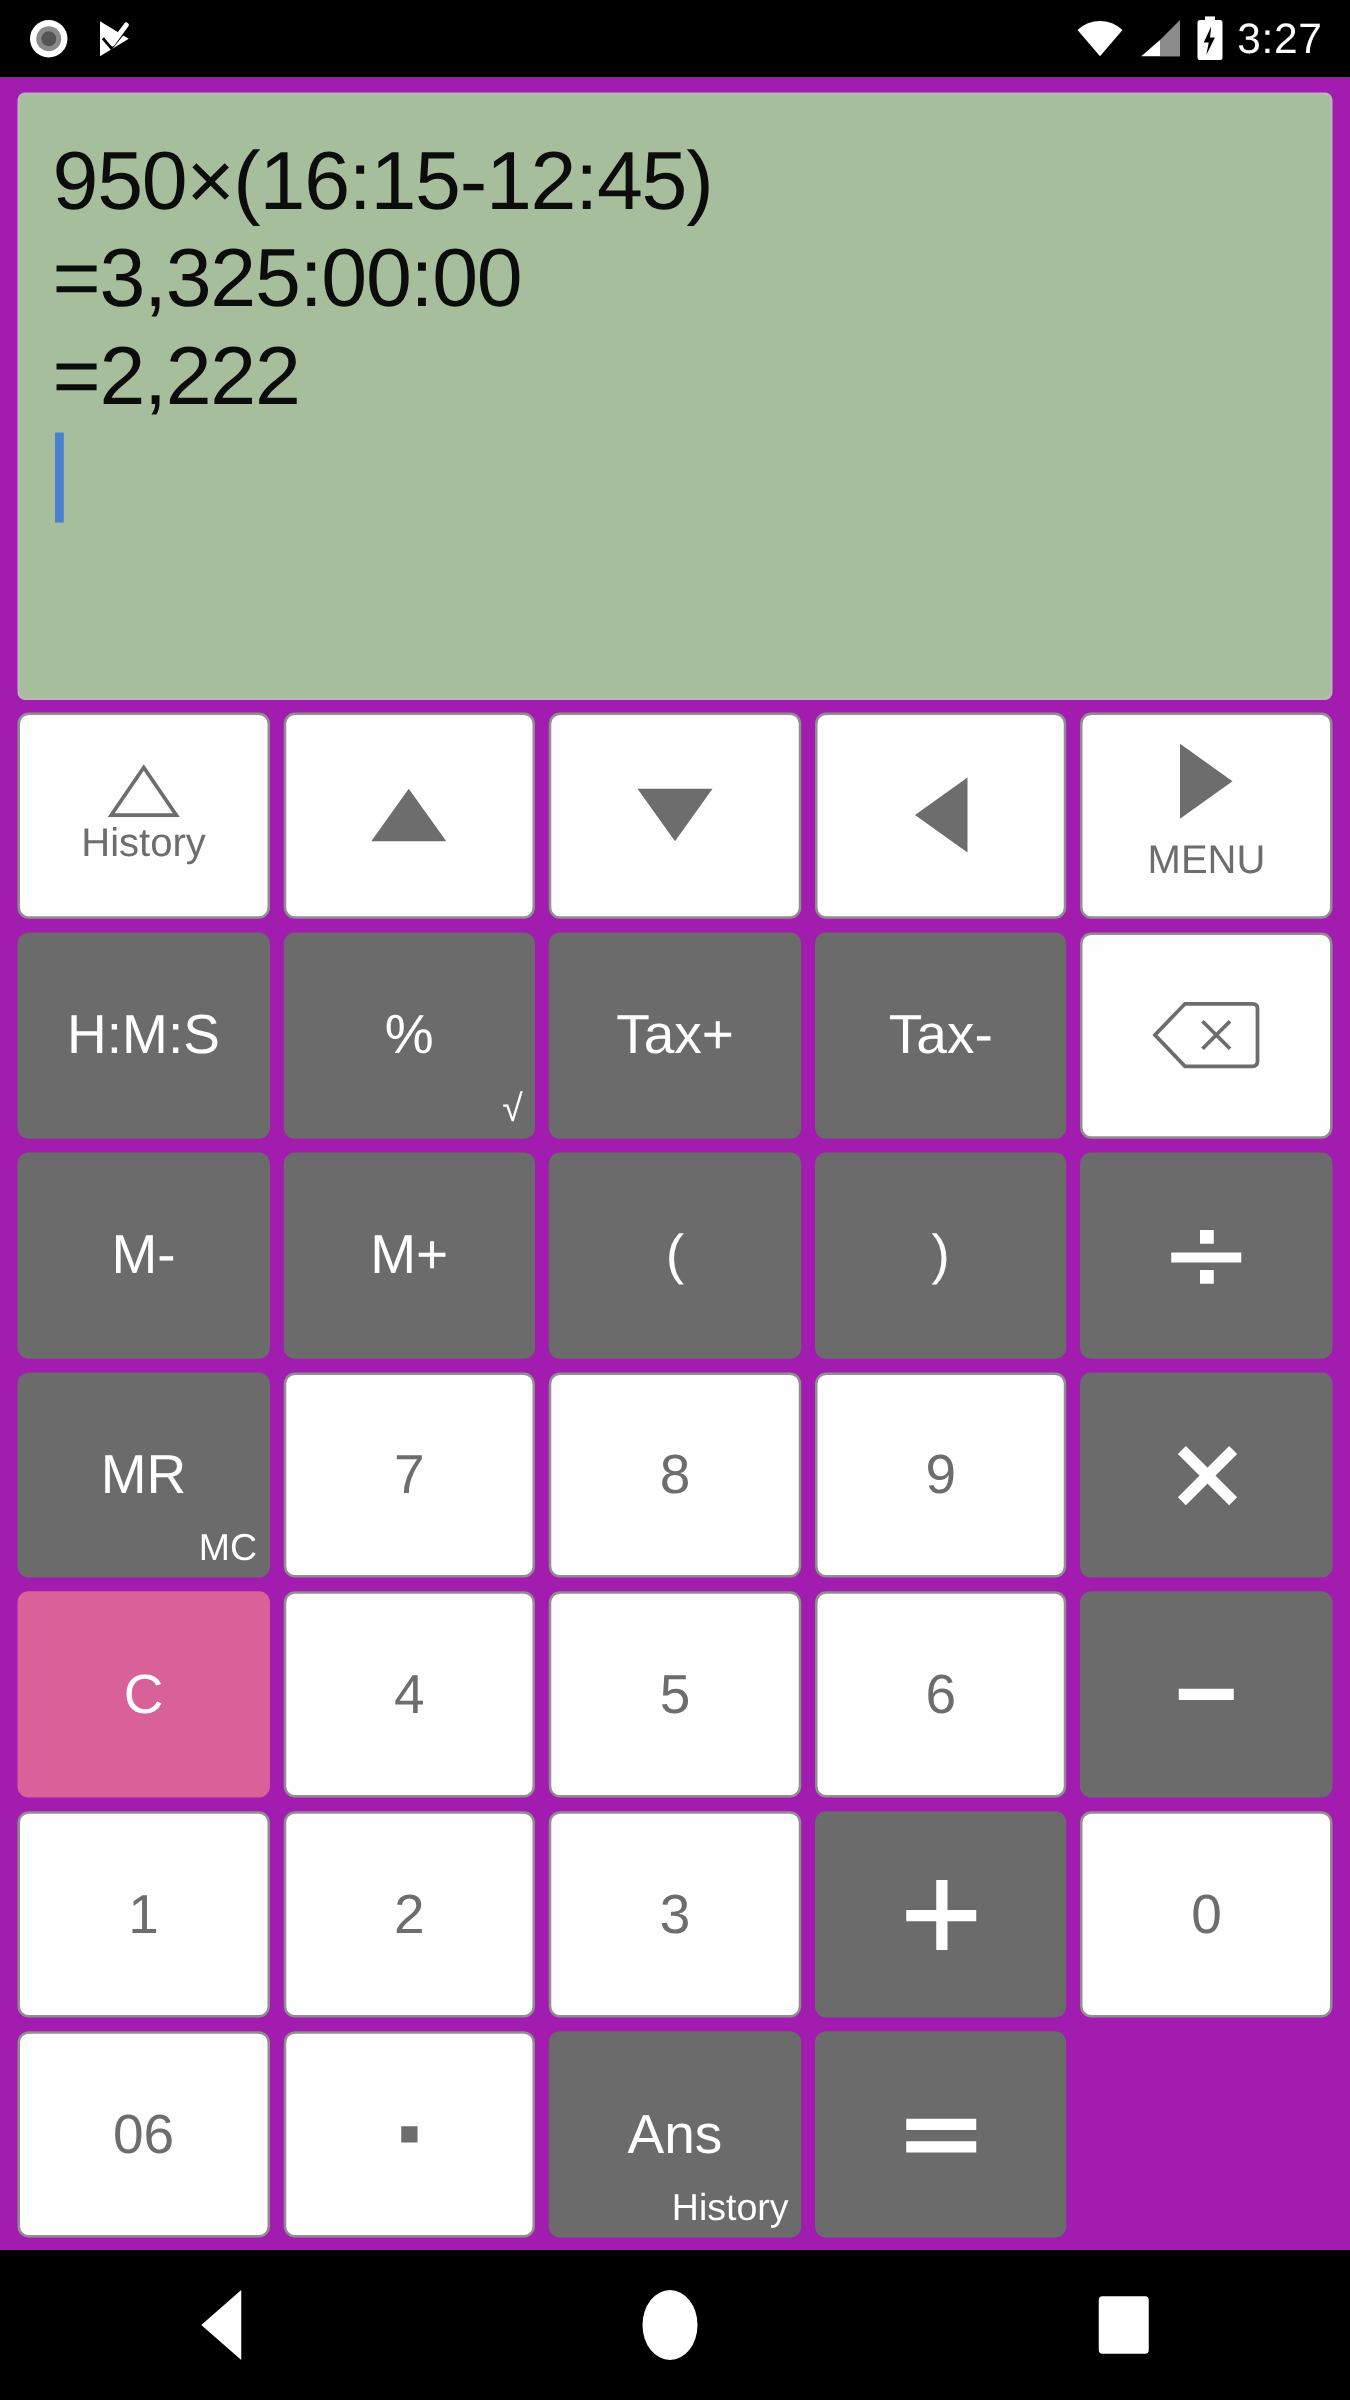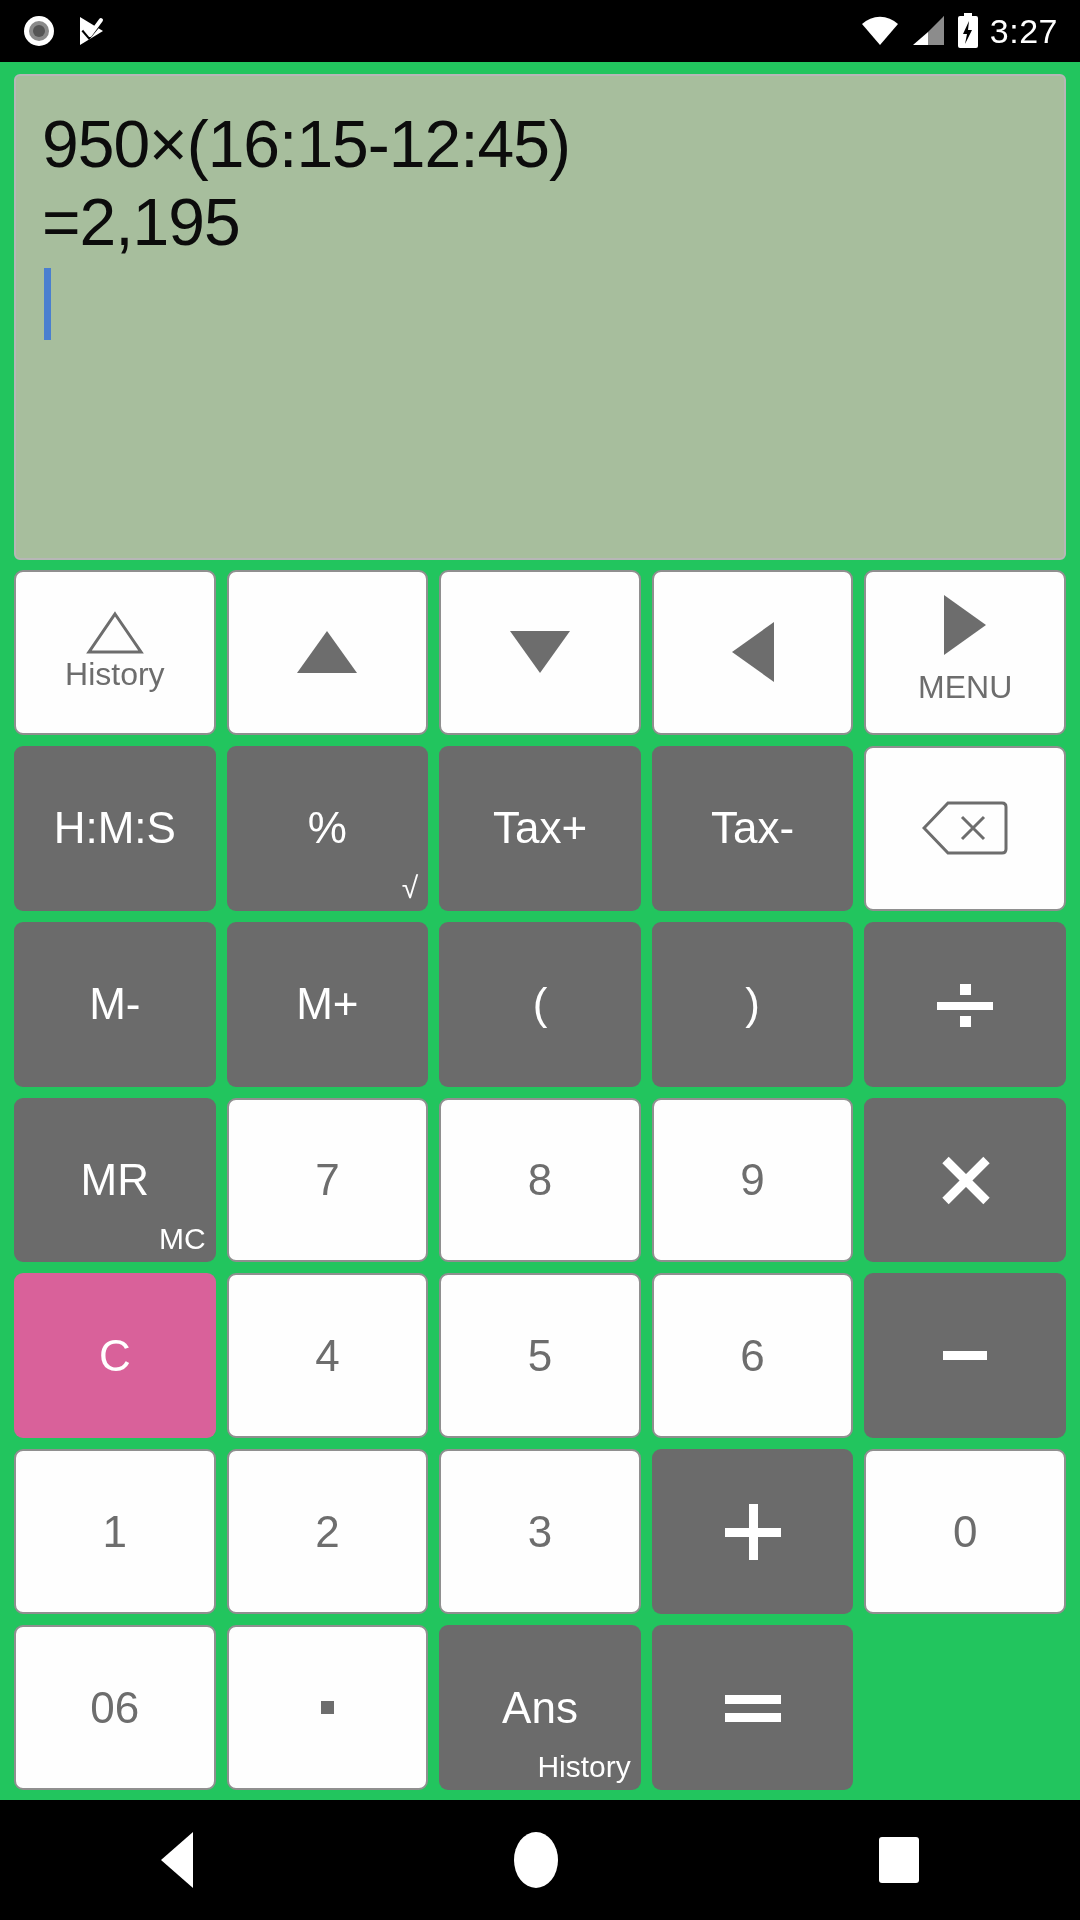"950×(16:15-12:45)" .calcbody { background: #22c55e -> #a21caf }
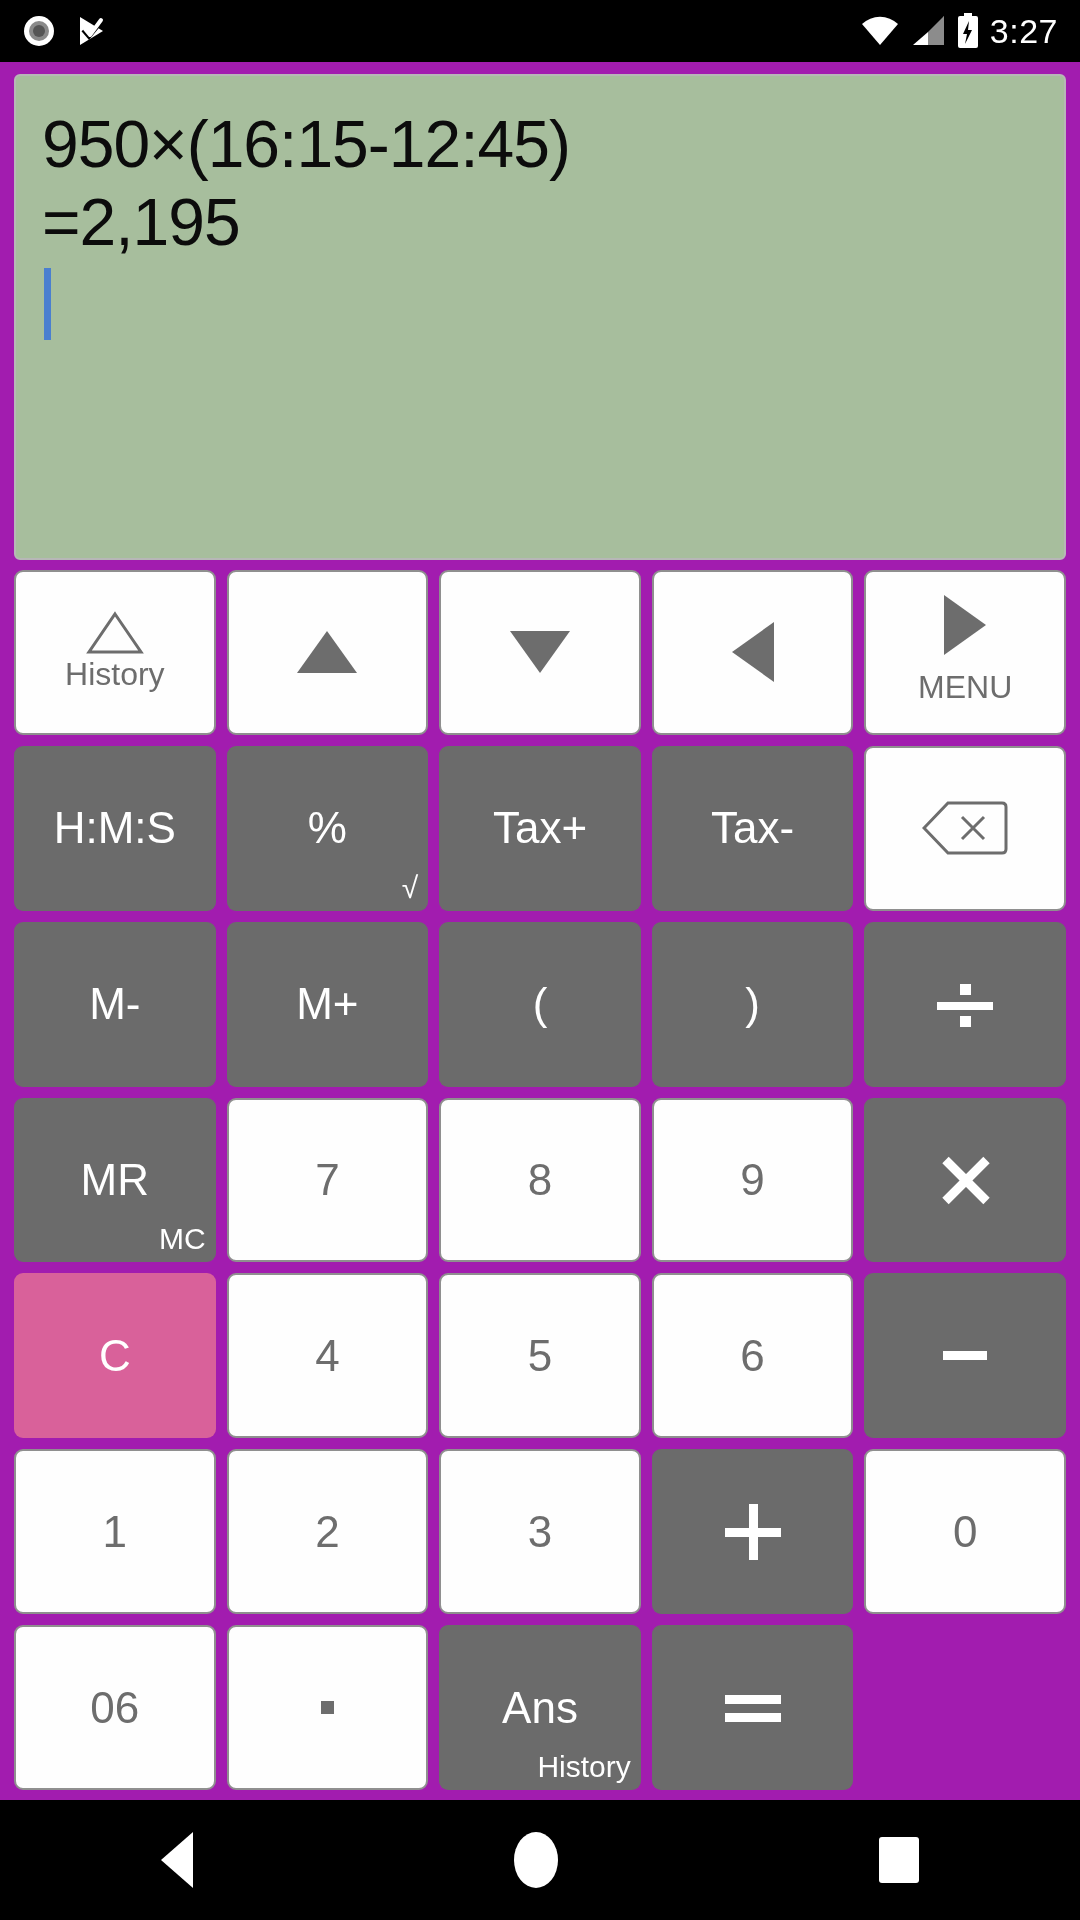"=3,325:00:00" div.dline { html: none -> <div>=3,325:00:00</div> }
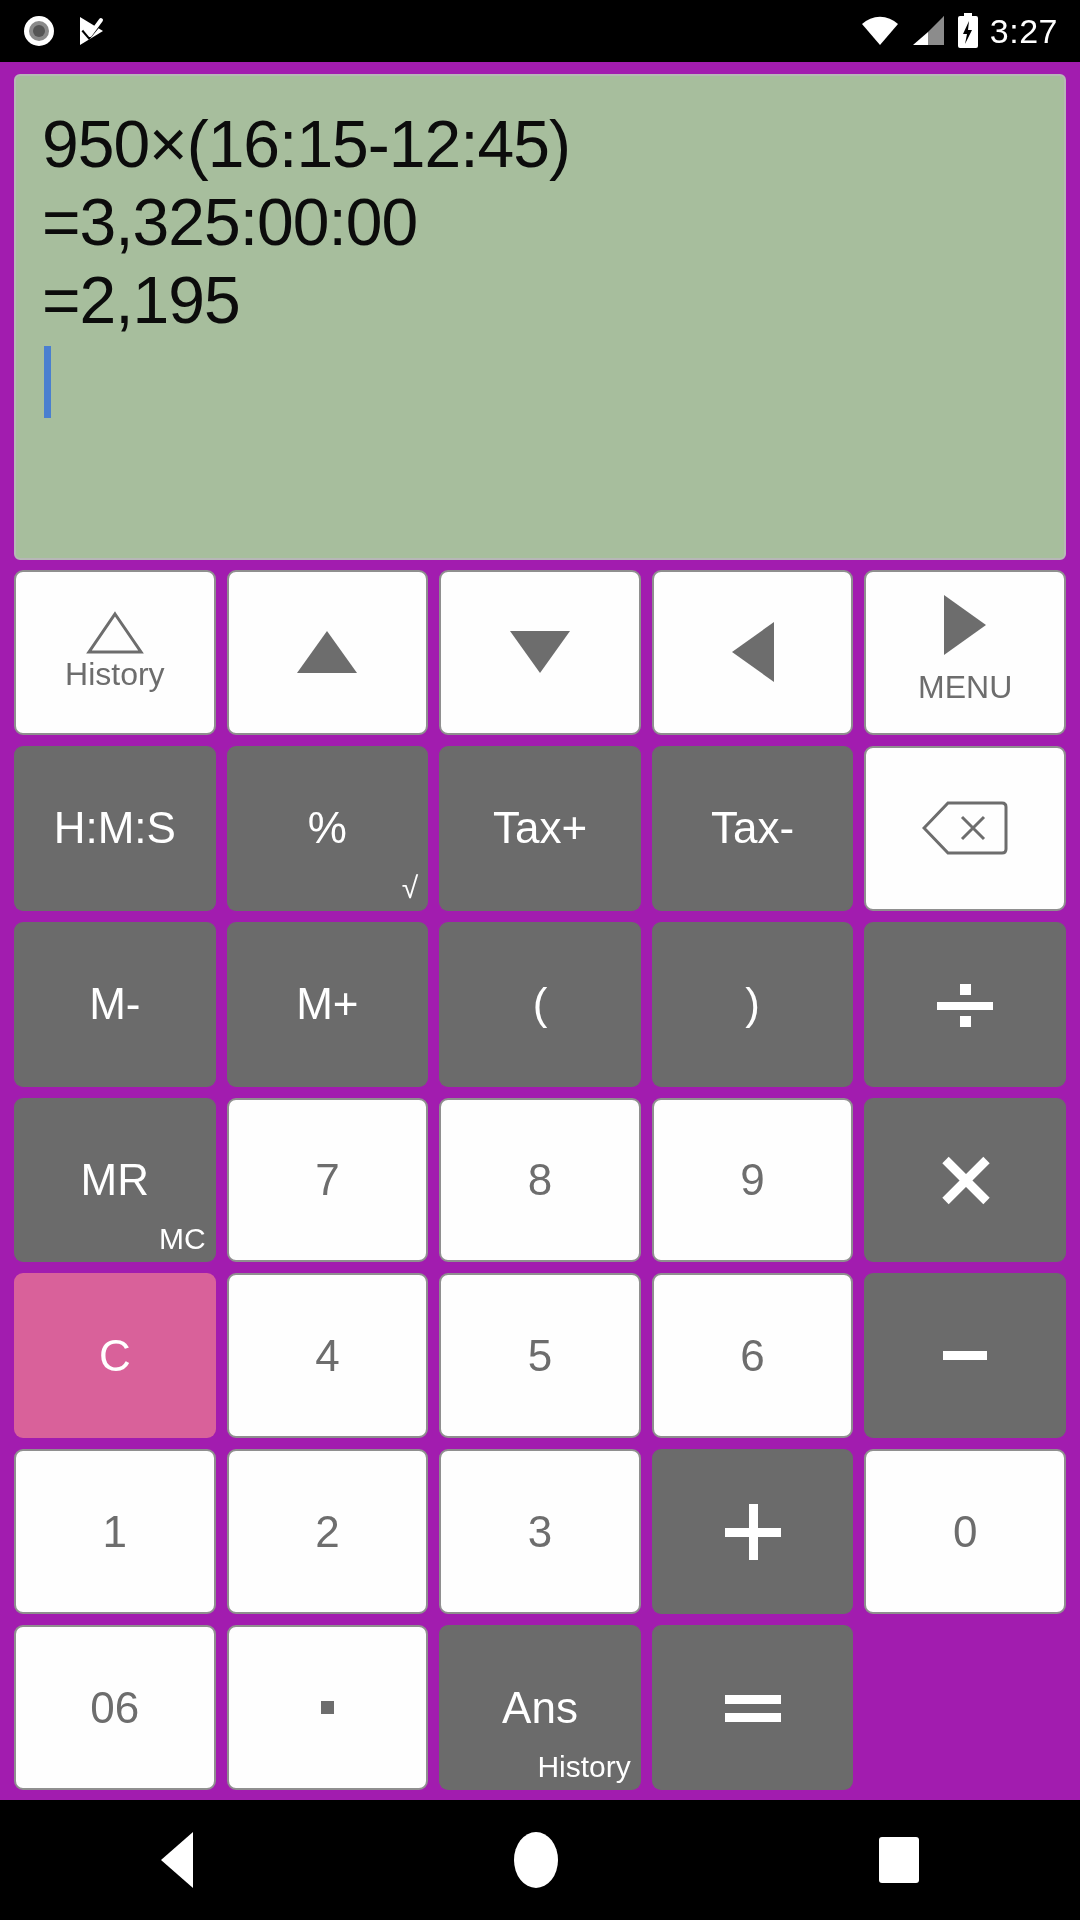"=2,195" div.dline { text: 2,195 -> 2,222 }
